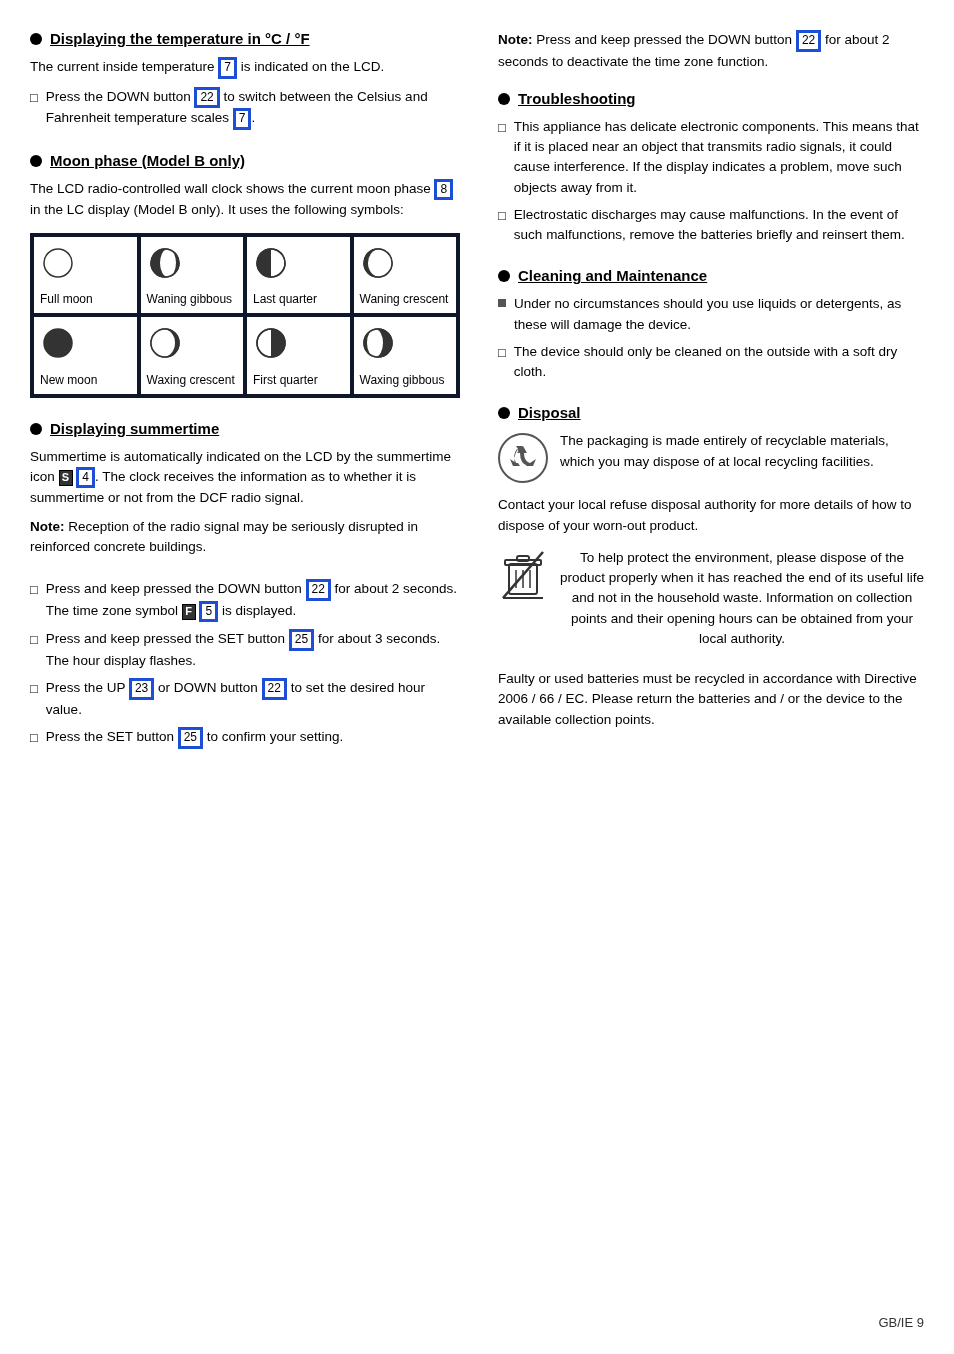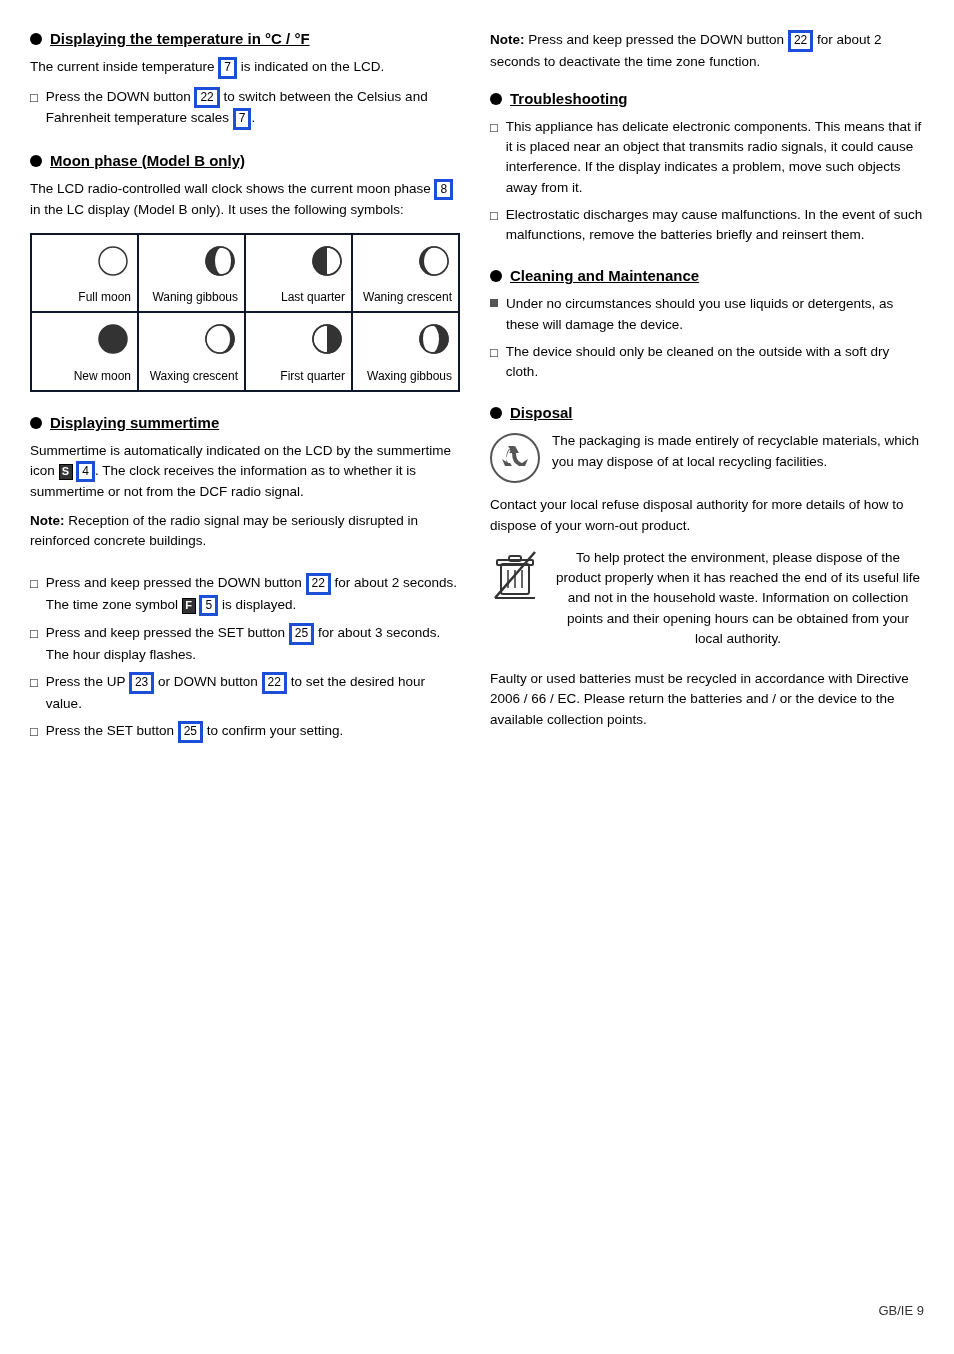"Displaying the temperature in °C" .page { gap: 30px -> 38px }
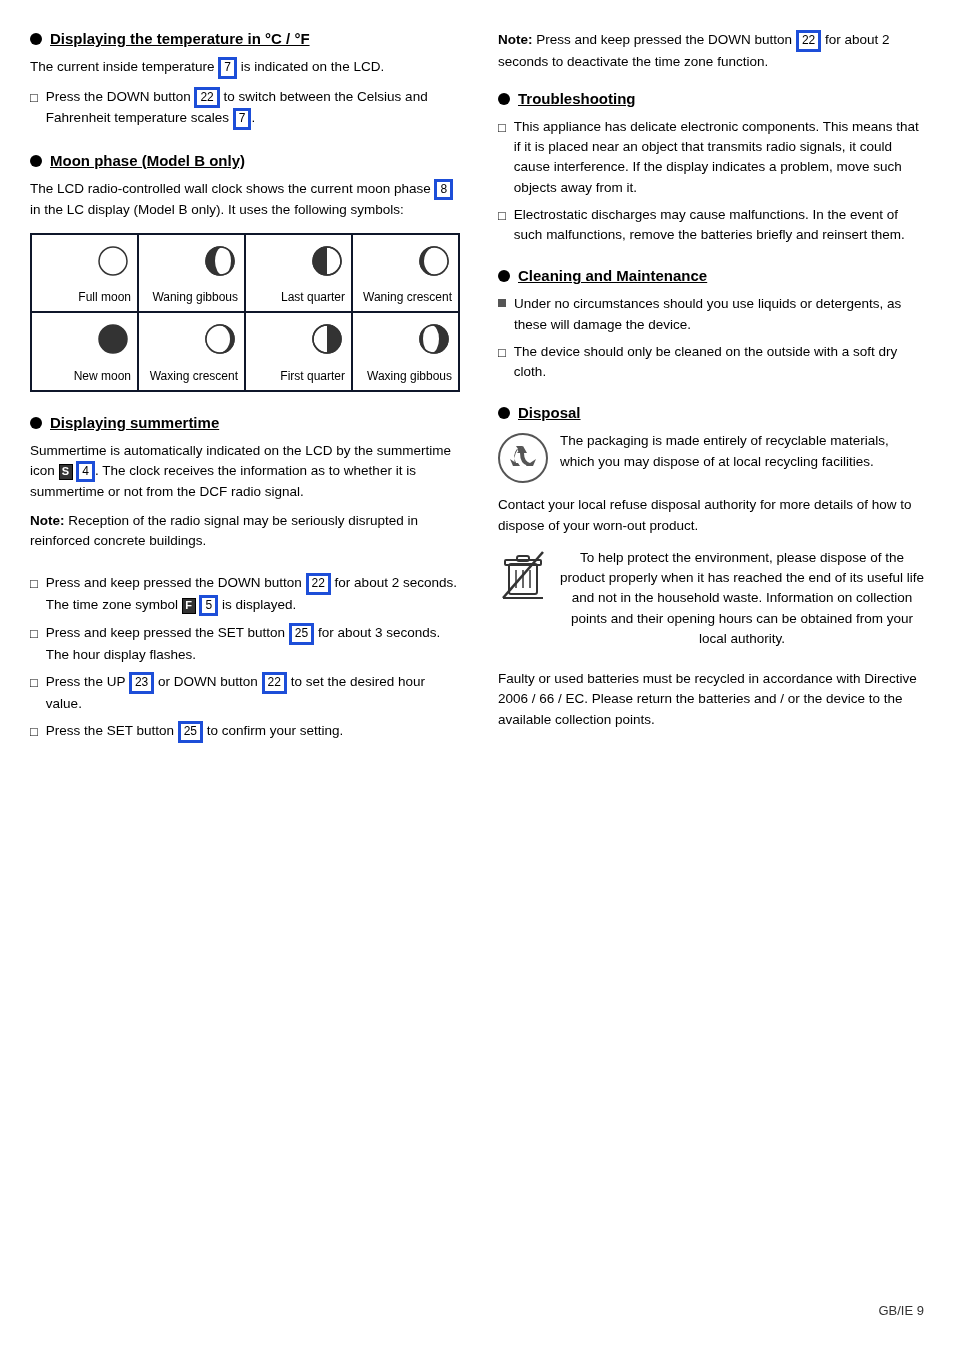"Full moon" .moon-table td { border: 2px solid #0f172a -> 4px solid #0f172a; text-align: right -> left }
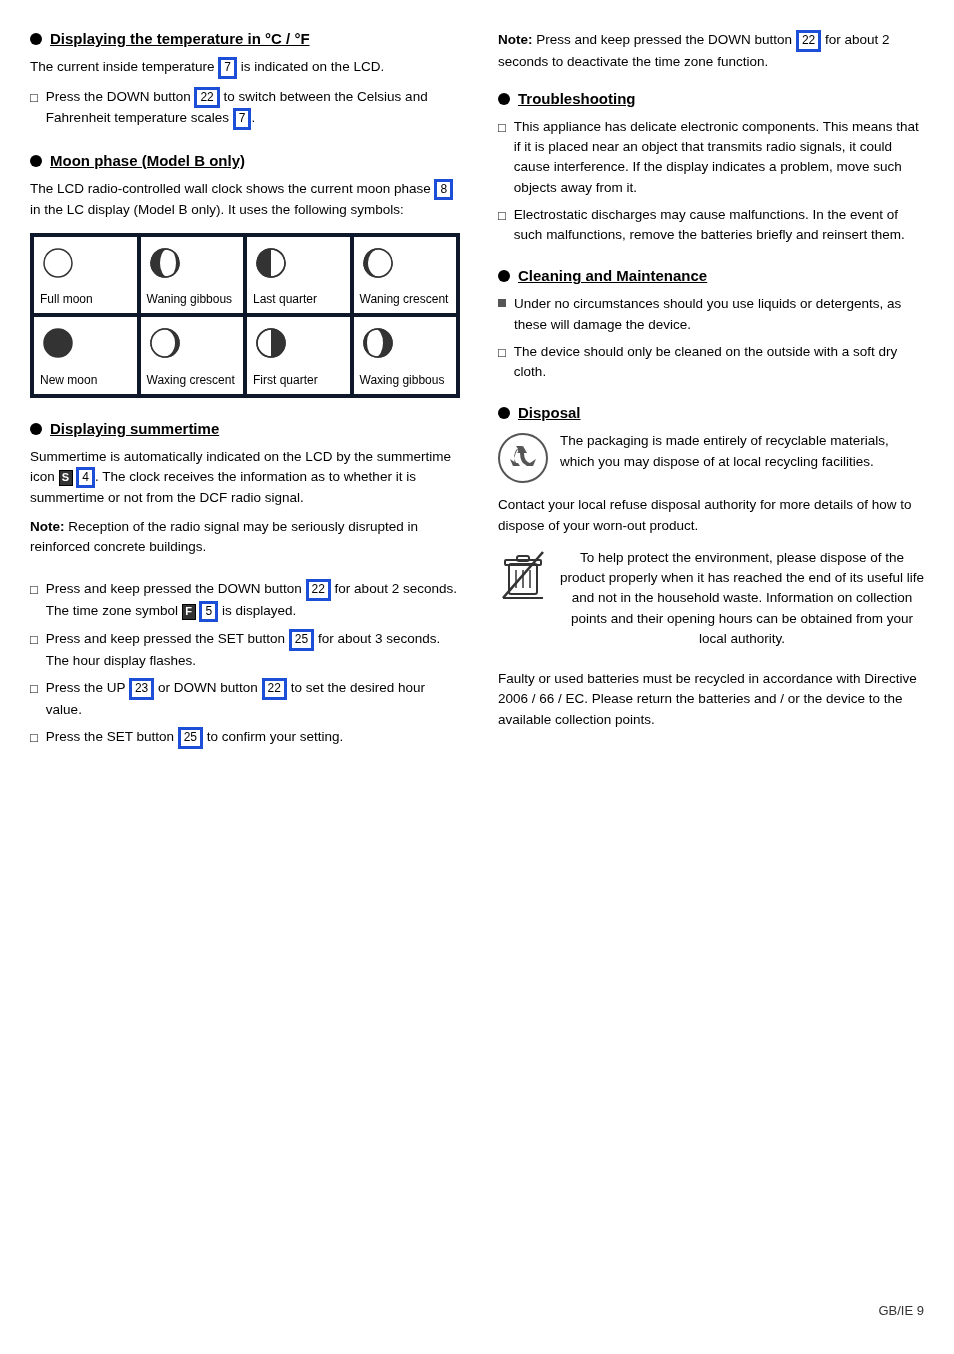"GB/IE 9" div { bottom: 36px -> 24px }
